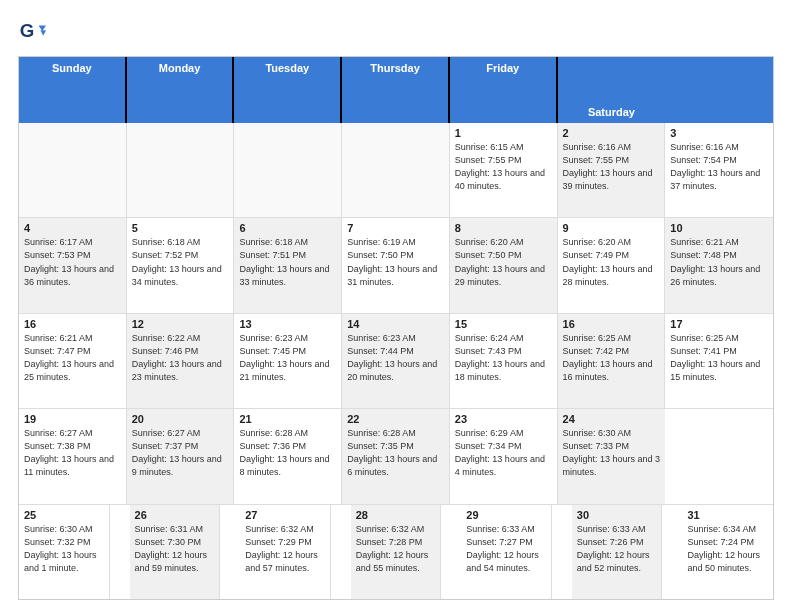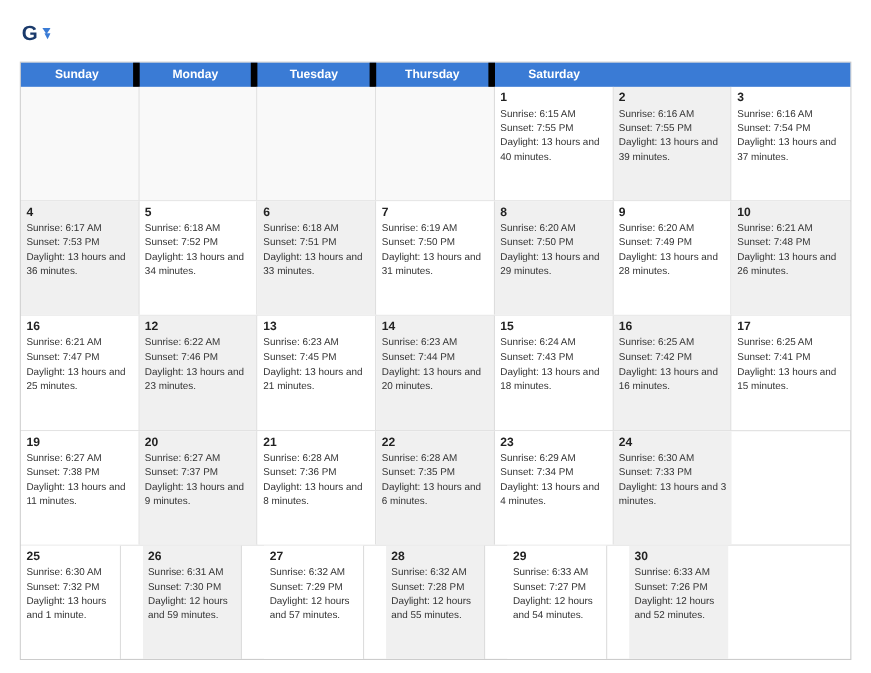"Sunday" .cal-header-cell { border-right: 6px solid #000000 -> 2px solid #000000 }
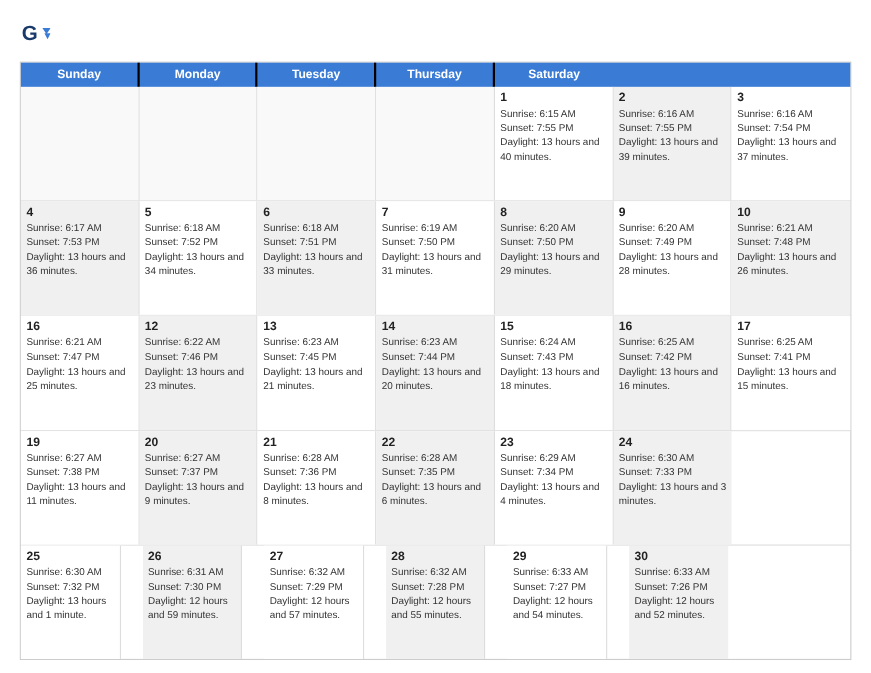"Friday" div.cal-header-cell { html: none -> <div>Friday</div> }
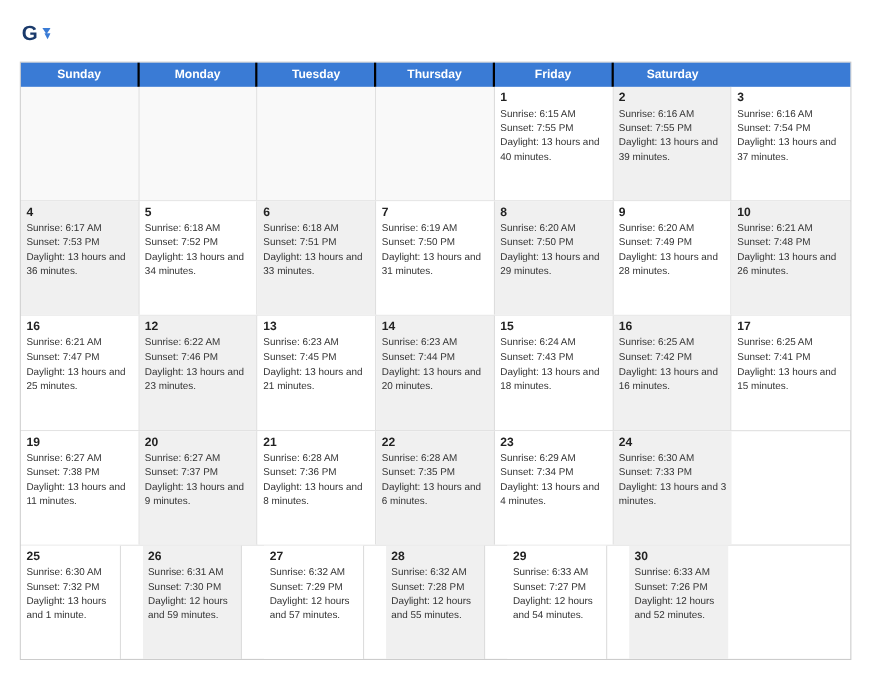"Saturday" .cal-header-cell:last-child { margin-top: none -> 44px }
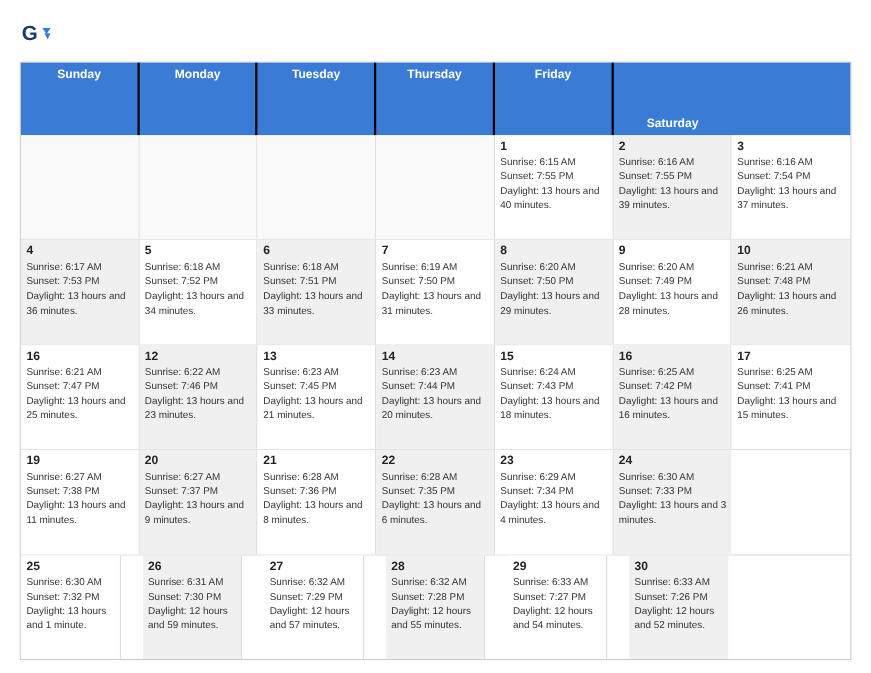"31" div.cal-cell { html: none -> <div> <span>31</span> <div>Sunrise: 6:34 AM<br>Sunset: 7:24 PM<br>Daylight: 12 hours and 50 minutes.</div> </div> }
